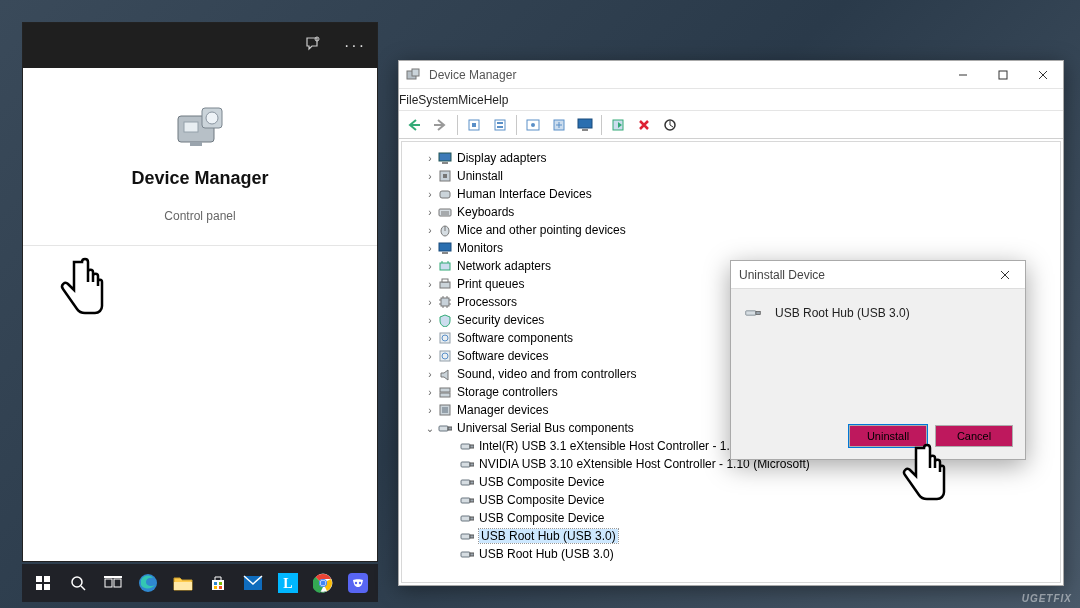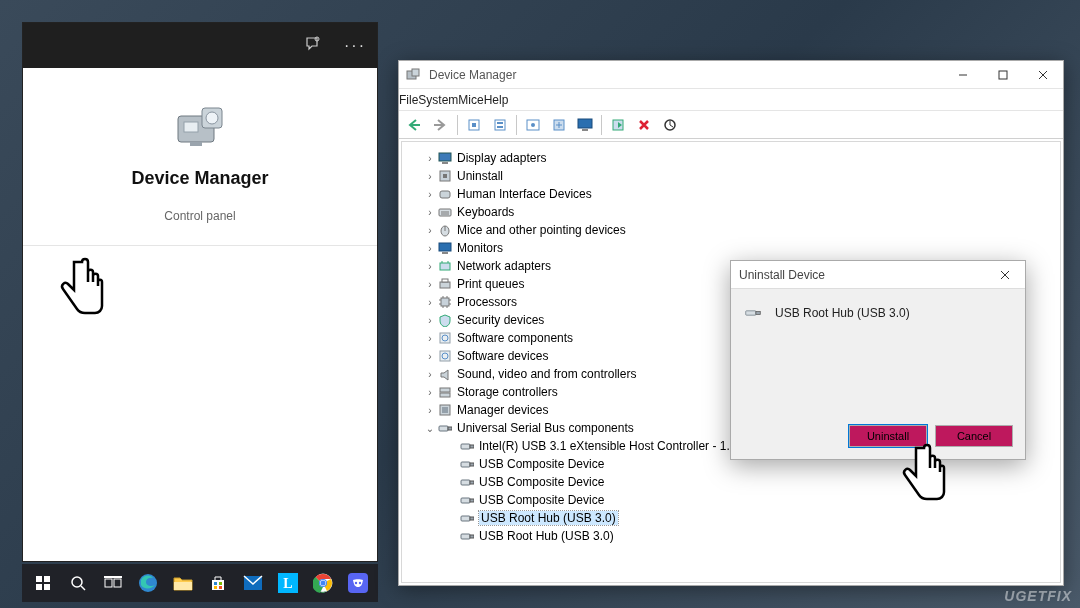"NVIDIA USB 3.10 eXtensible Host" div.tree-node { html: none -> <div> <span></span> <span> <svg> <rect></rect> <rect></rect> </svg> </span> <span>NVIDIA USB 3.10 eXtensible Host Controller - 1.10 (Microsoft)</span> </div> }
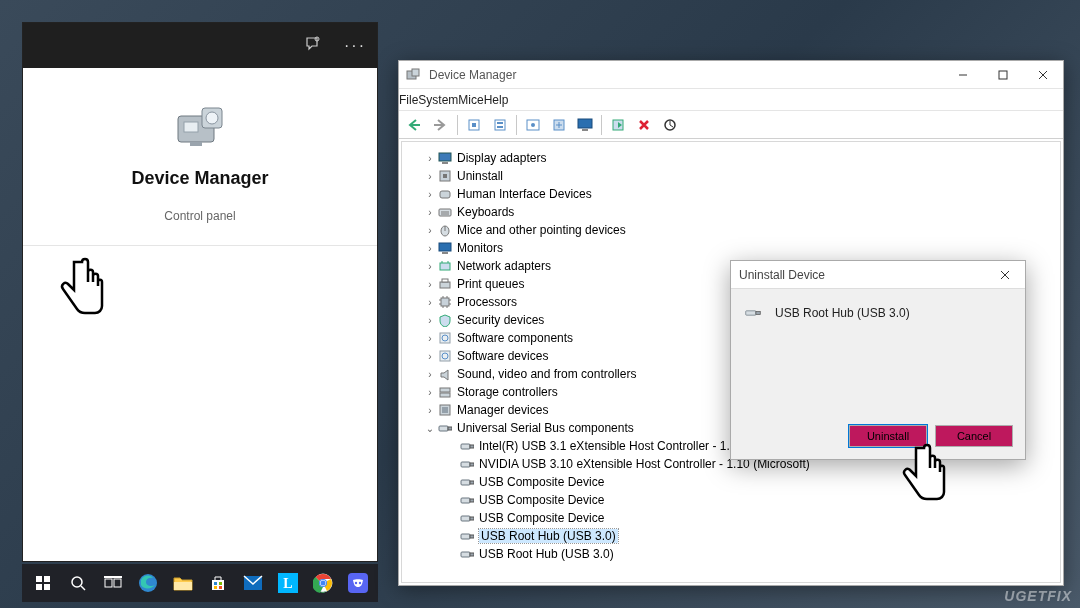"UGETFIX" .watermark { font-size: 14px -> 10px }
